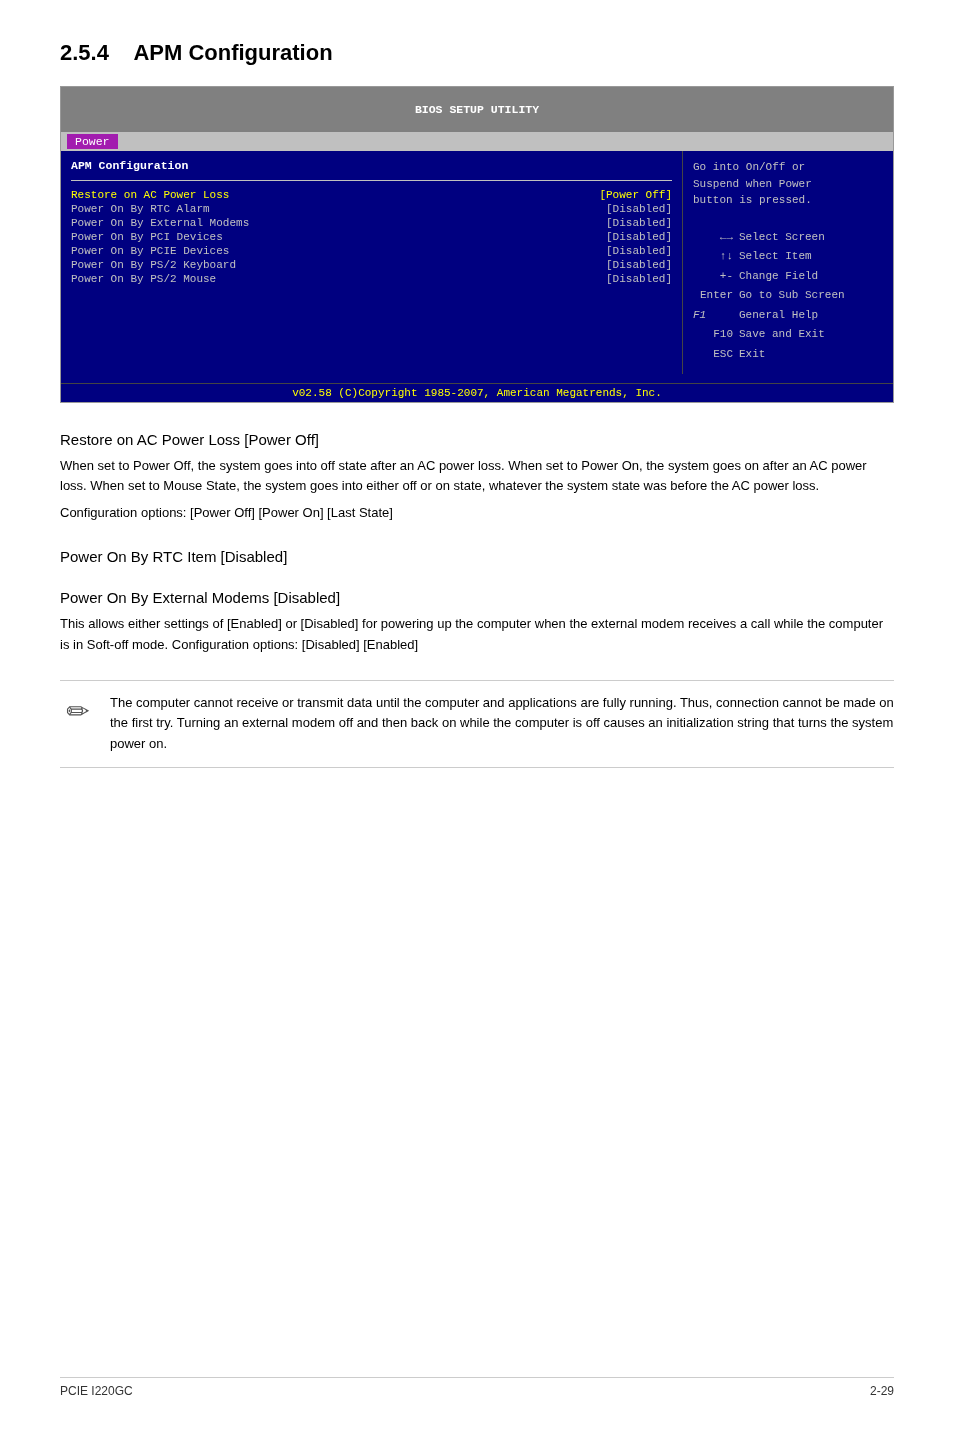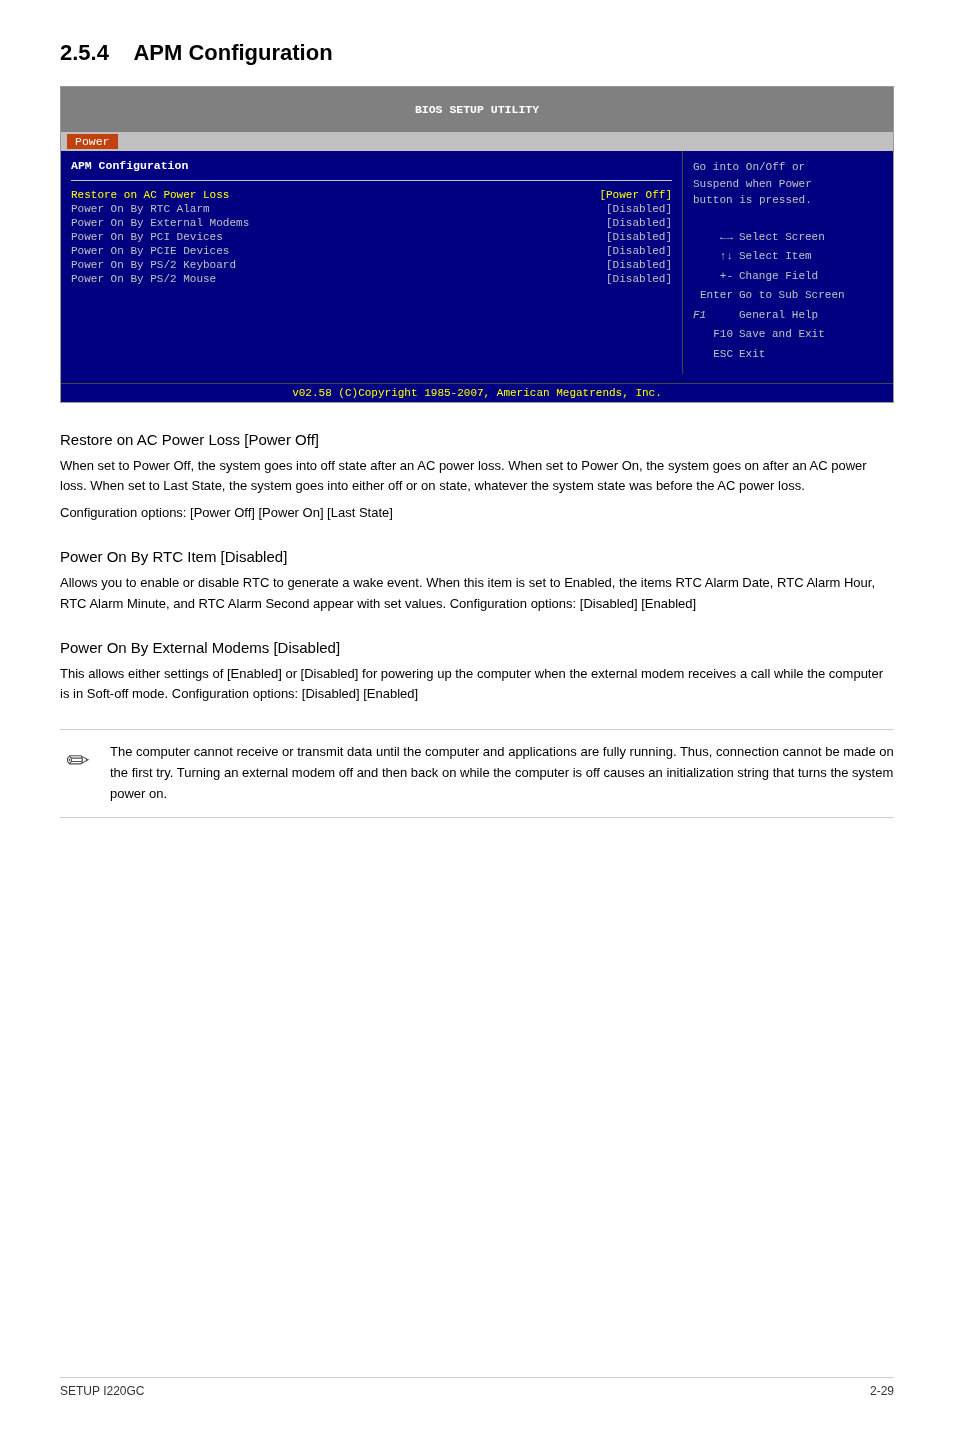"Power" .bios-tab.active { background: #c2410c -> #a21caf }
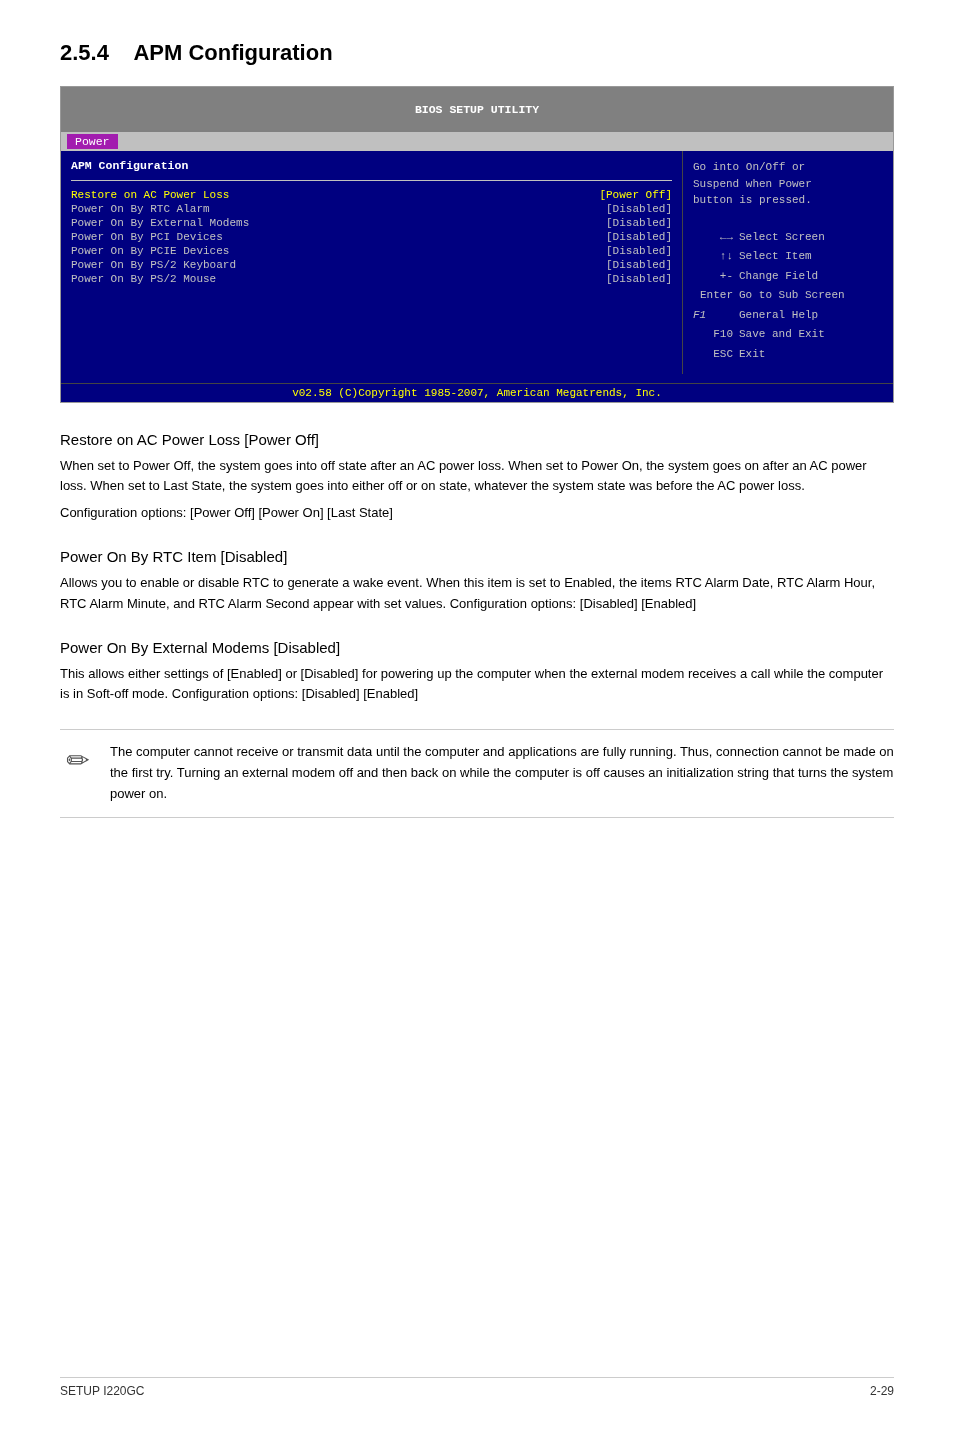"When set to Power Off," p.content-para { text: Last -> Mouse }
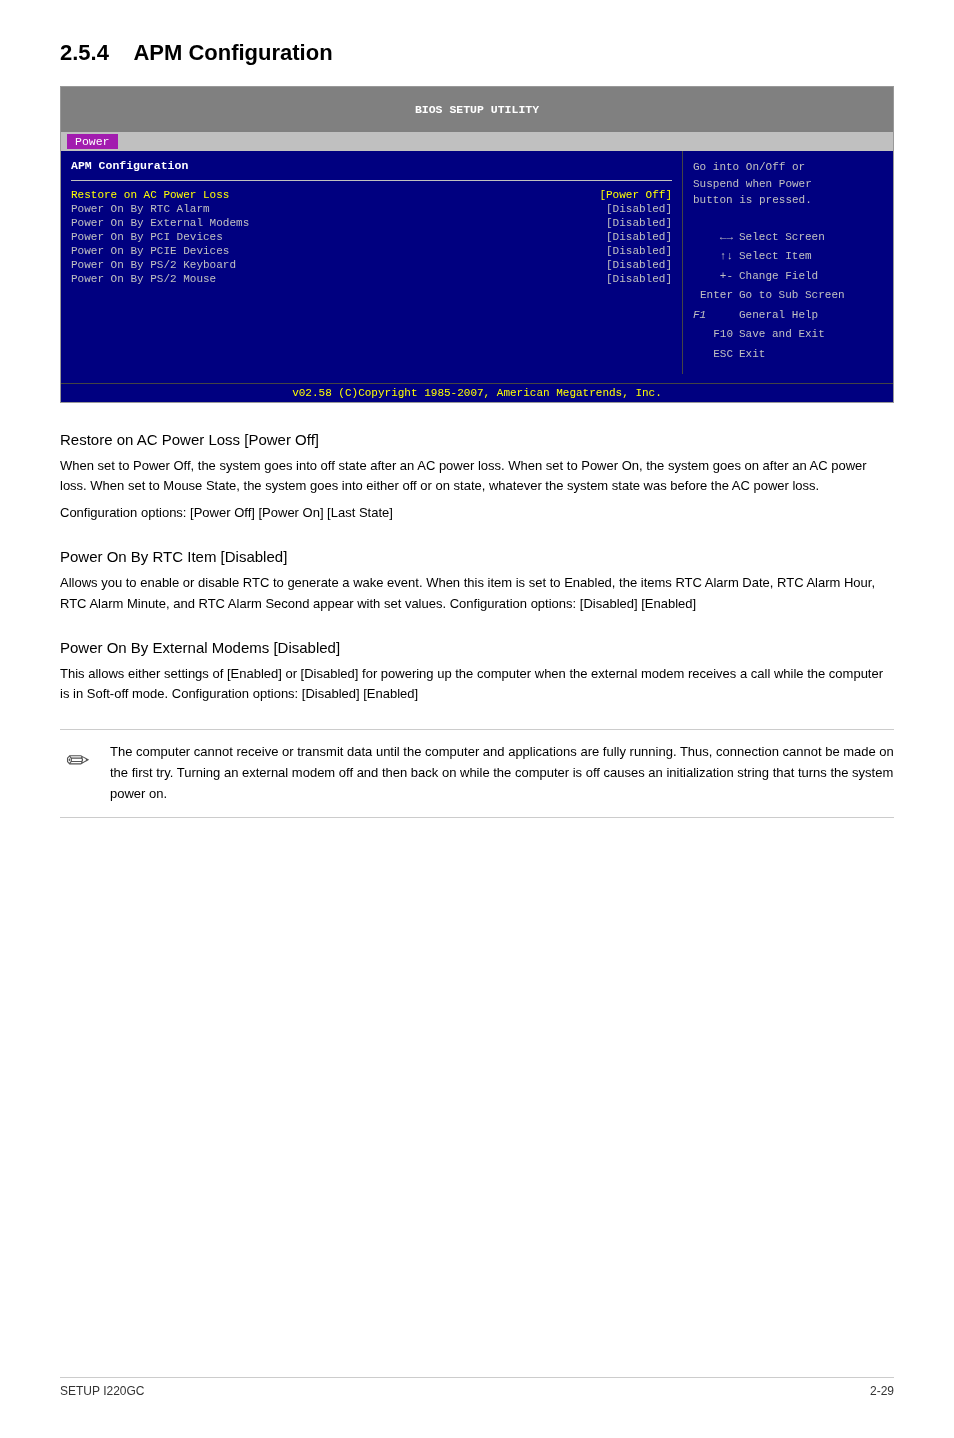"Allows you to enable or" p.content-para { html: <p>Allows you to enable or disable RTC to generate a wake event. When this item is set to Enabled, the items RTC Alarm Date, RTC Alarm Hour, RTC Alarm Minute, and RTC Alarm Second appear with set values. Configuration options: [Disabled] [Enabled]</p> -> none }
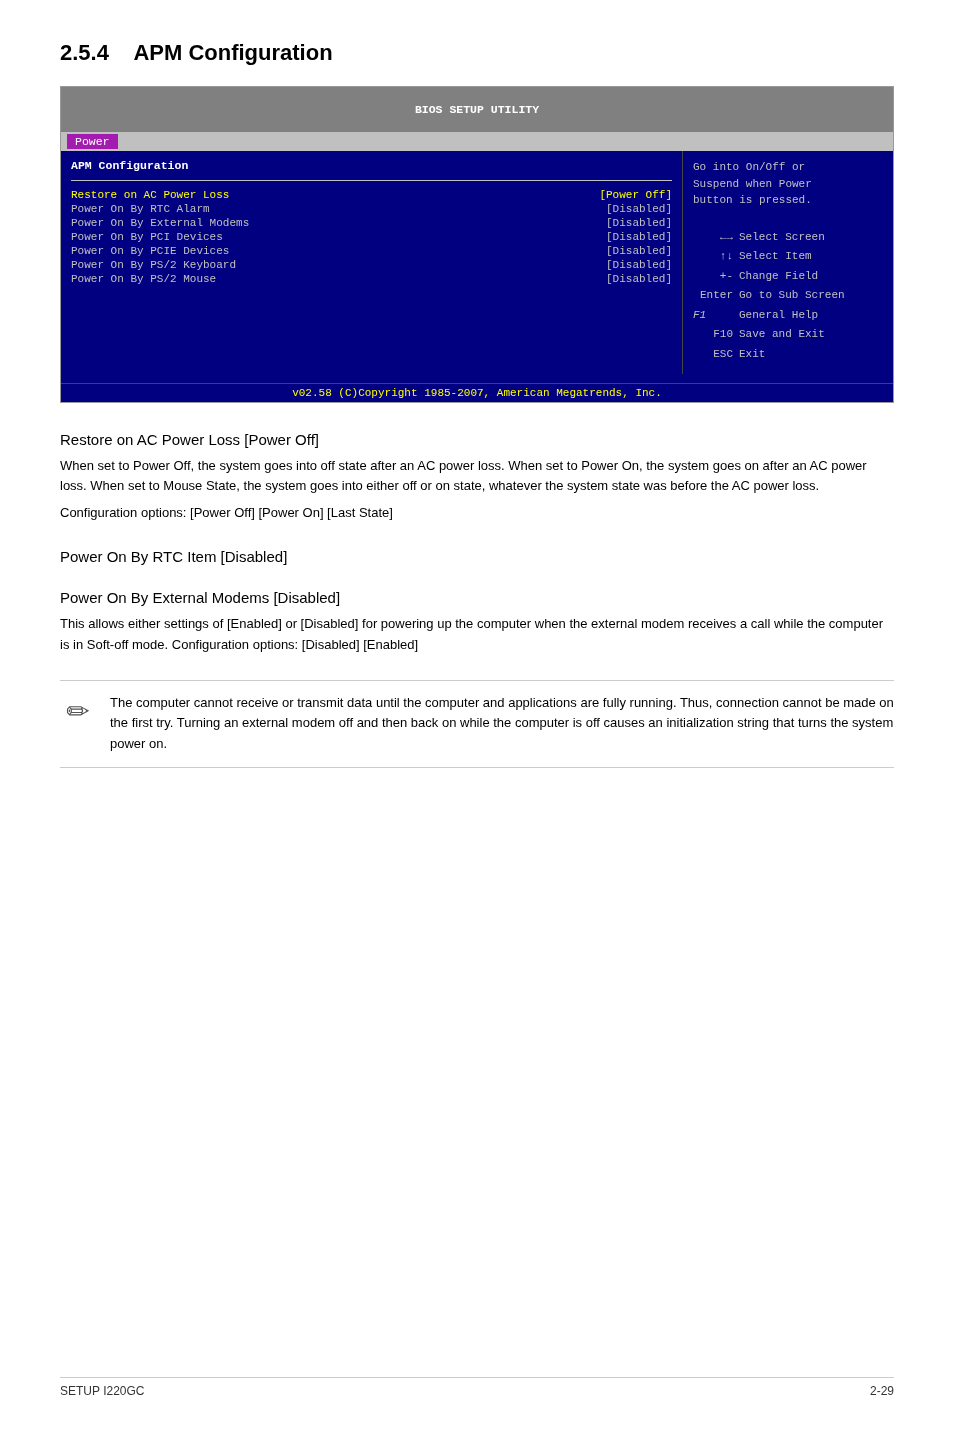"SETUP I220GC" span { text: SETUP -> PCIE }
